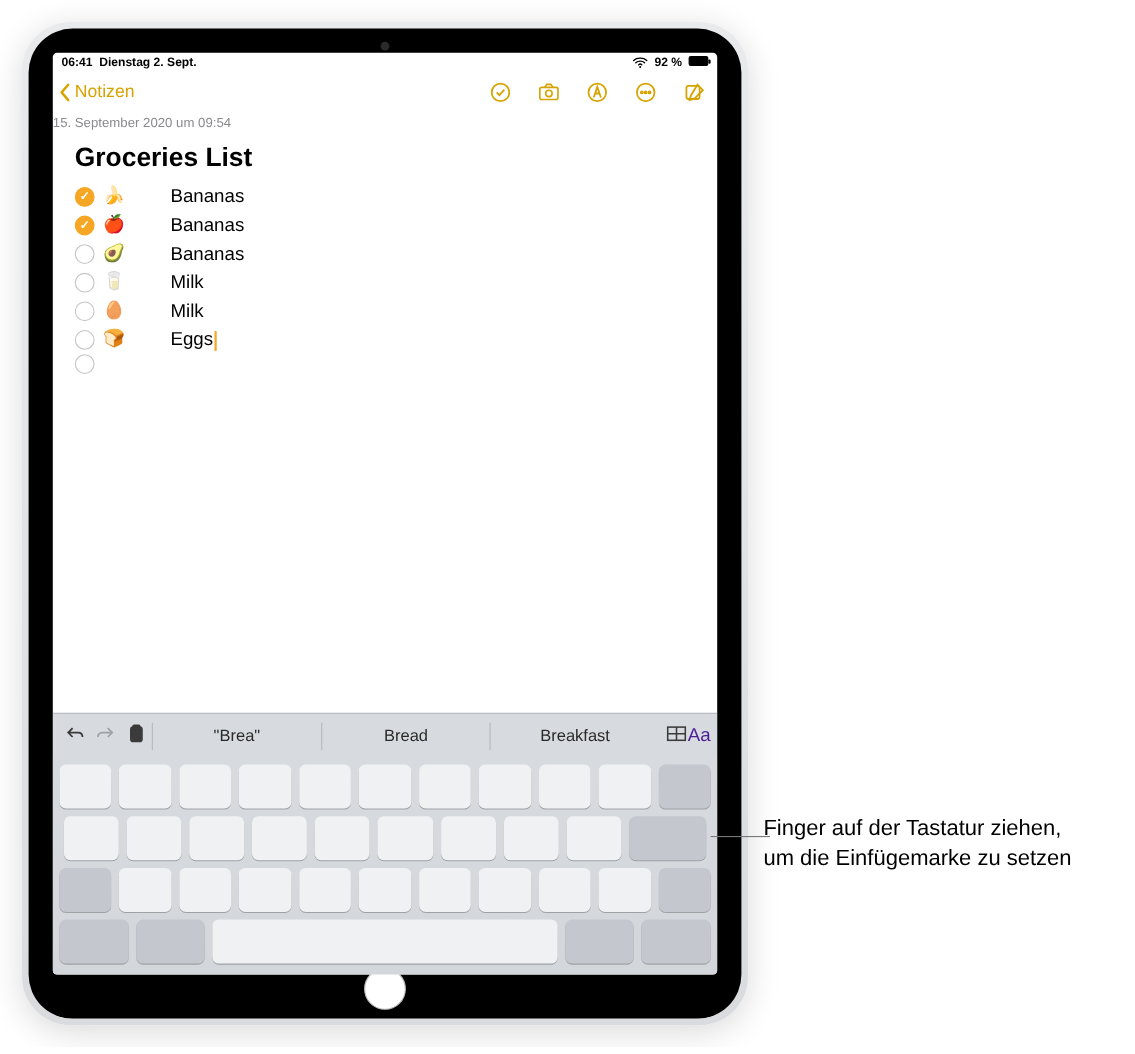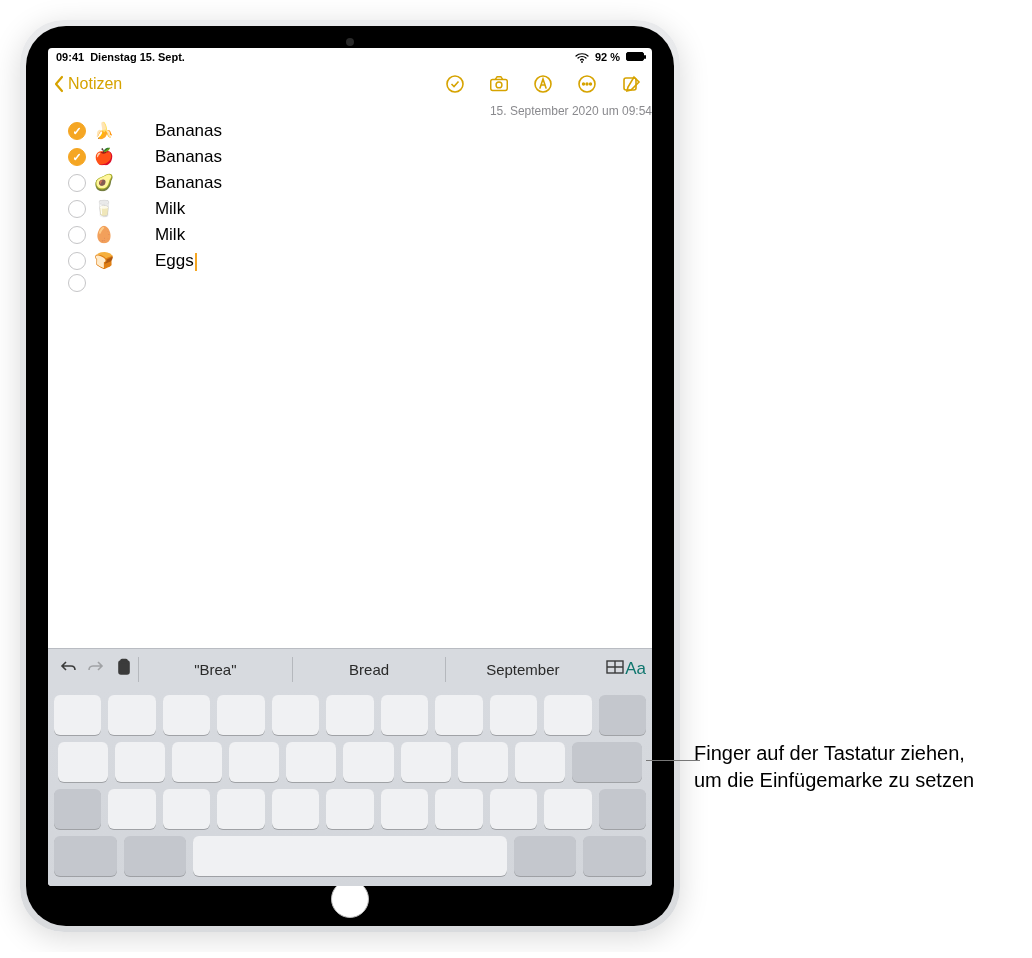"09:41" span { text: 09:41 -> 06:41 }
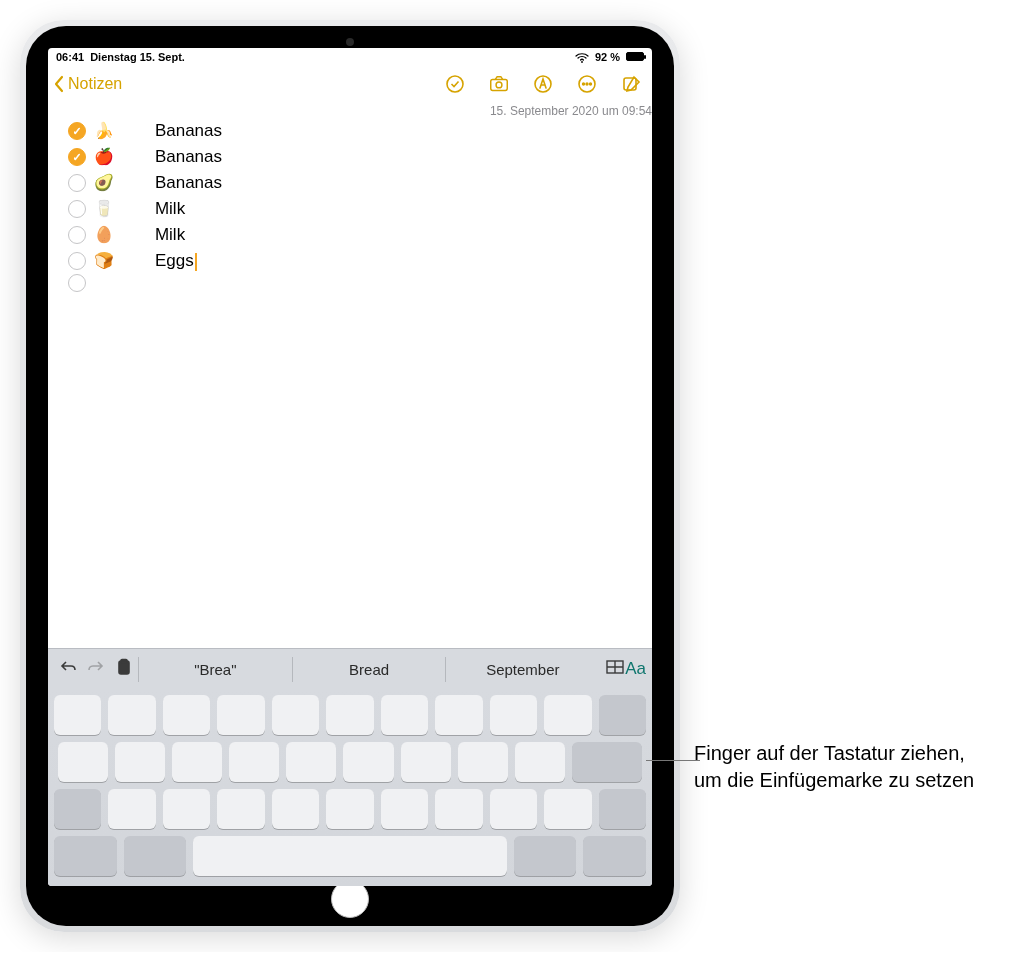"Dienstag 15. Sept." span { text: 15 -> 2 }
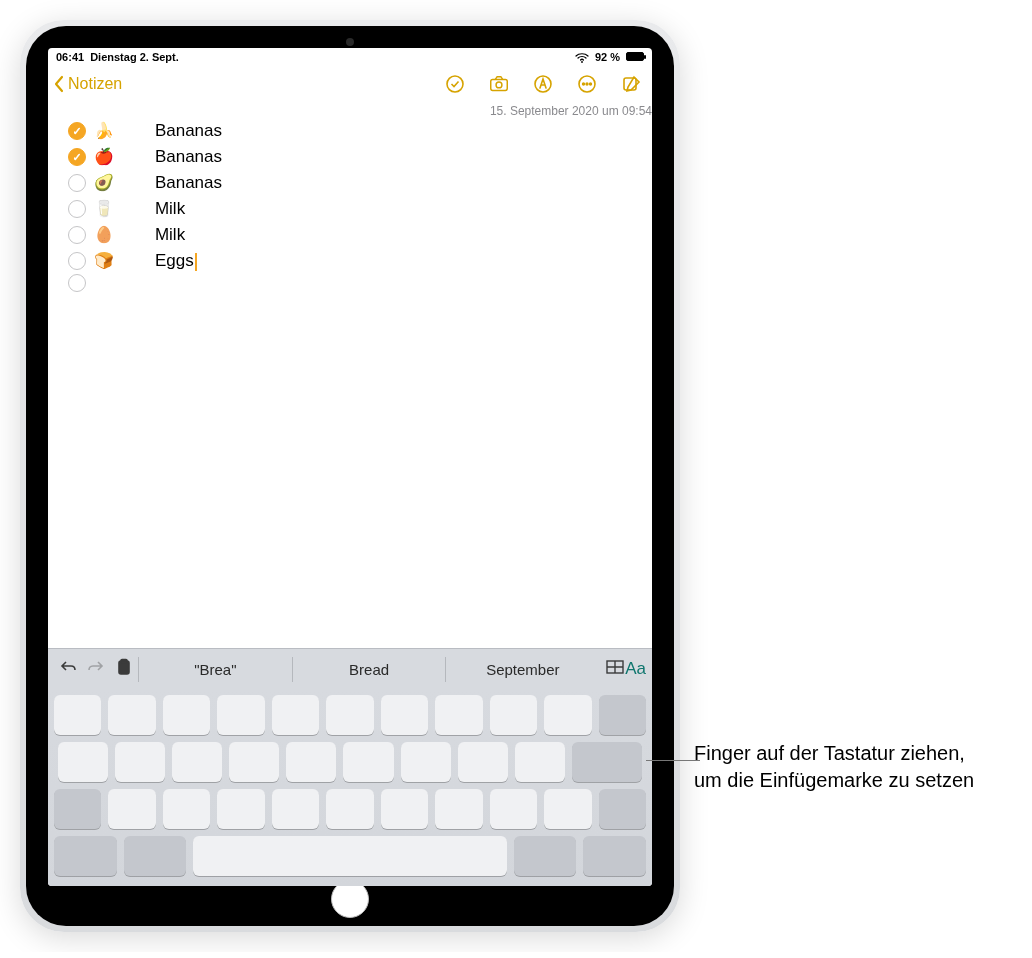"15. September 2020 um 09:54" .note-date { text-align: right -> left }
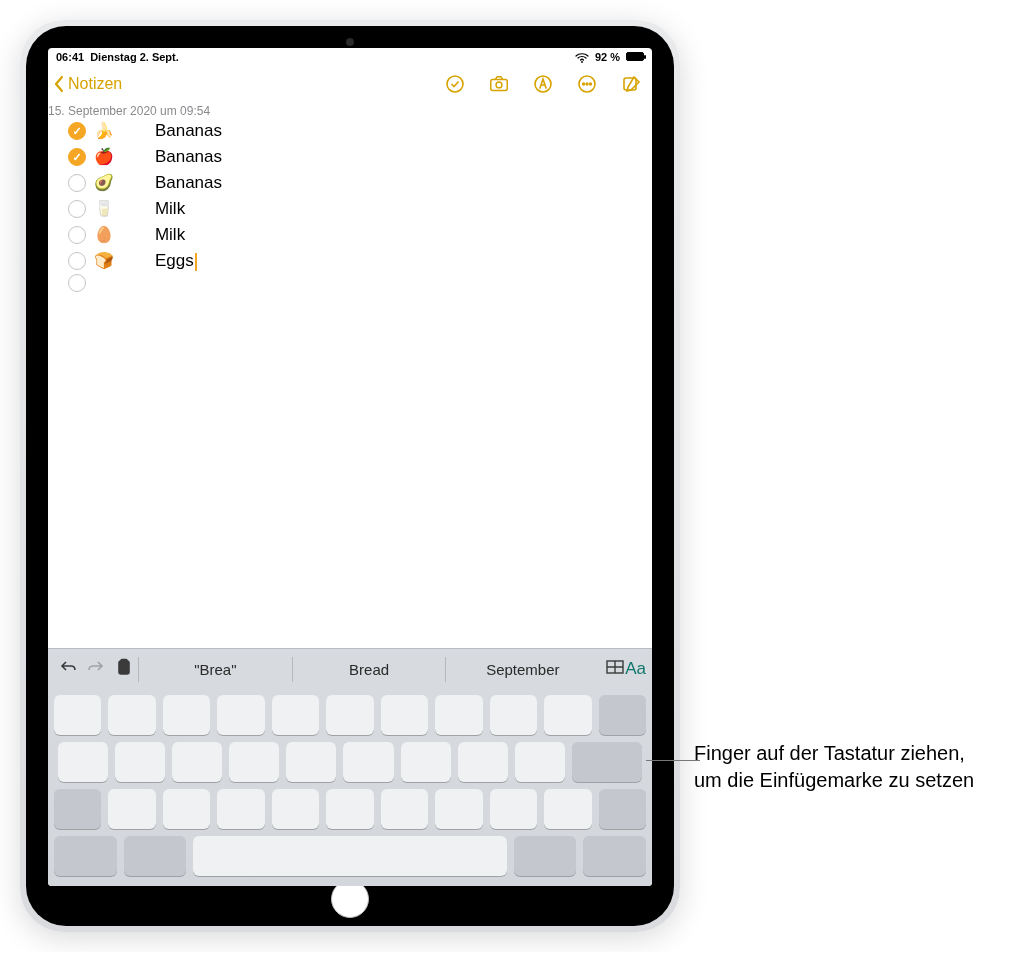"Groceries List" div.note-title { html: none -> <div>Groceries List</div> }
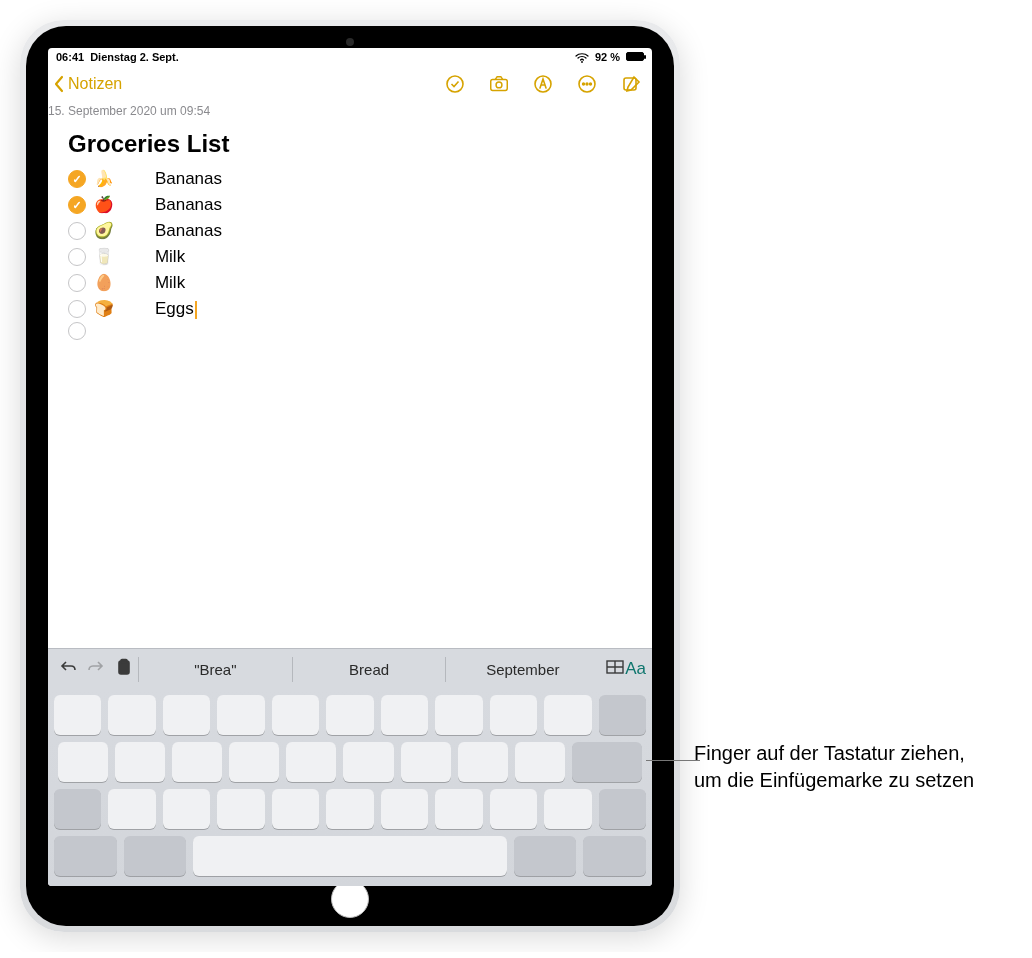"September" span.sugg { text: September -> Breakfast }
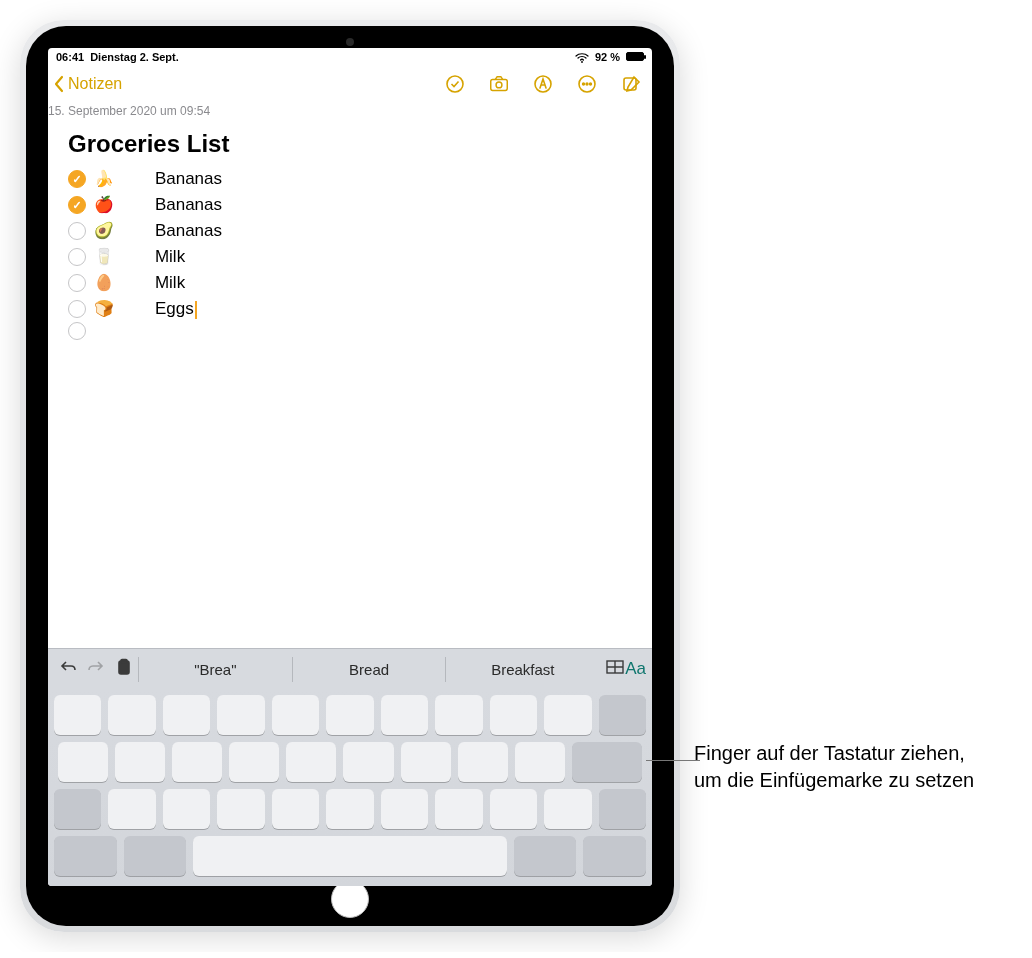"Aa" .suggestrow .right-tools { color: #0f766e -> #4c1d95 }
